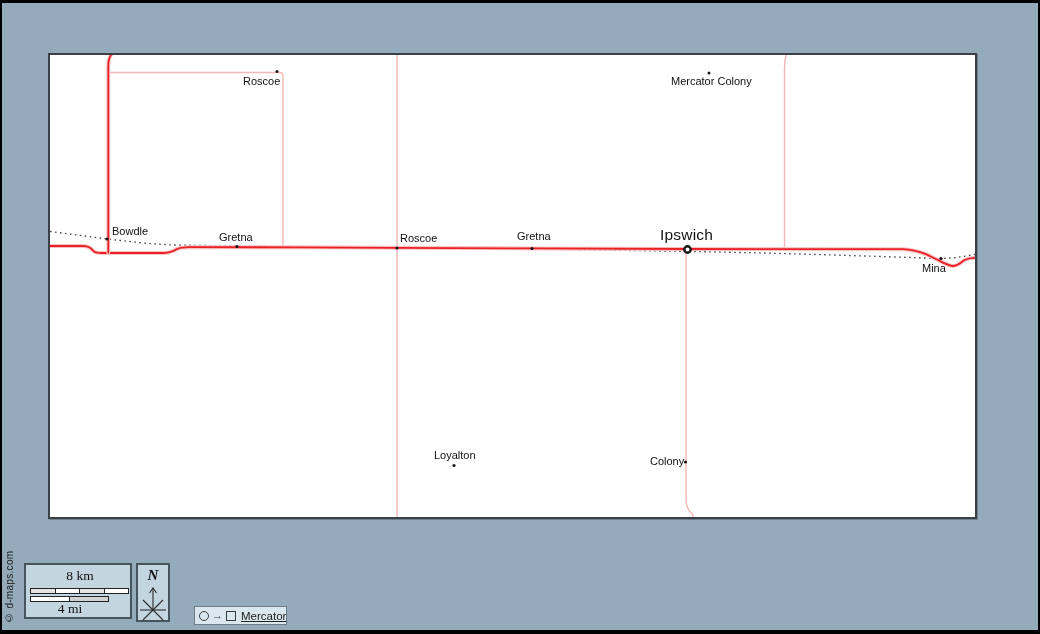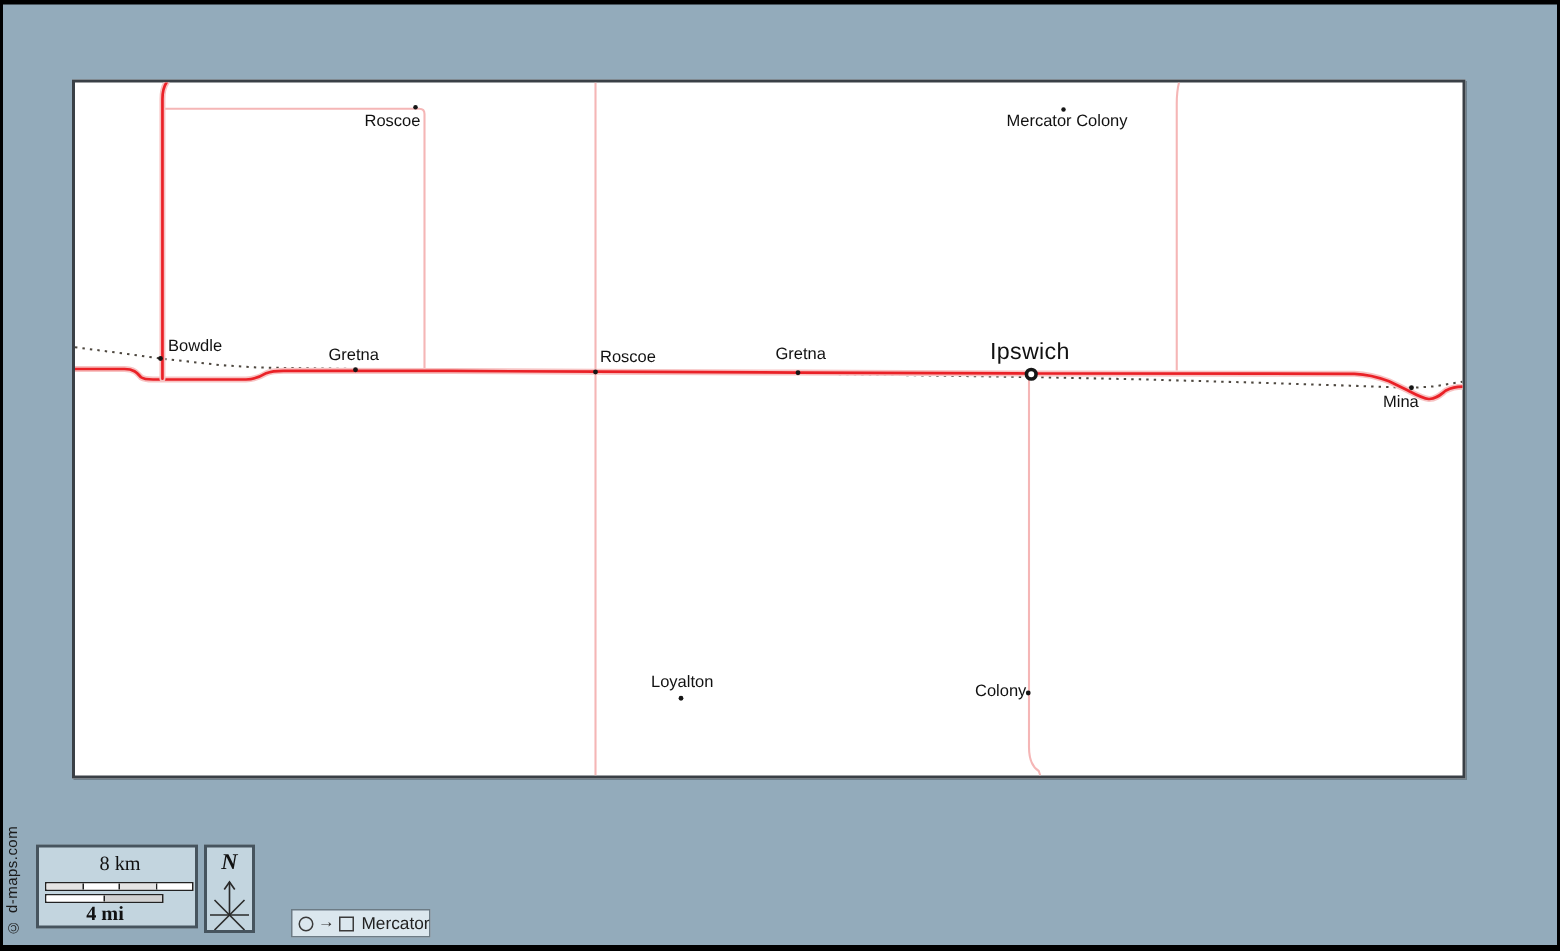"4 mi" .scale-mi-label { font-weight: bold -> none }
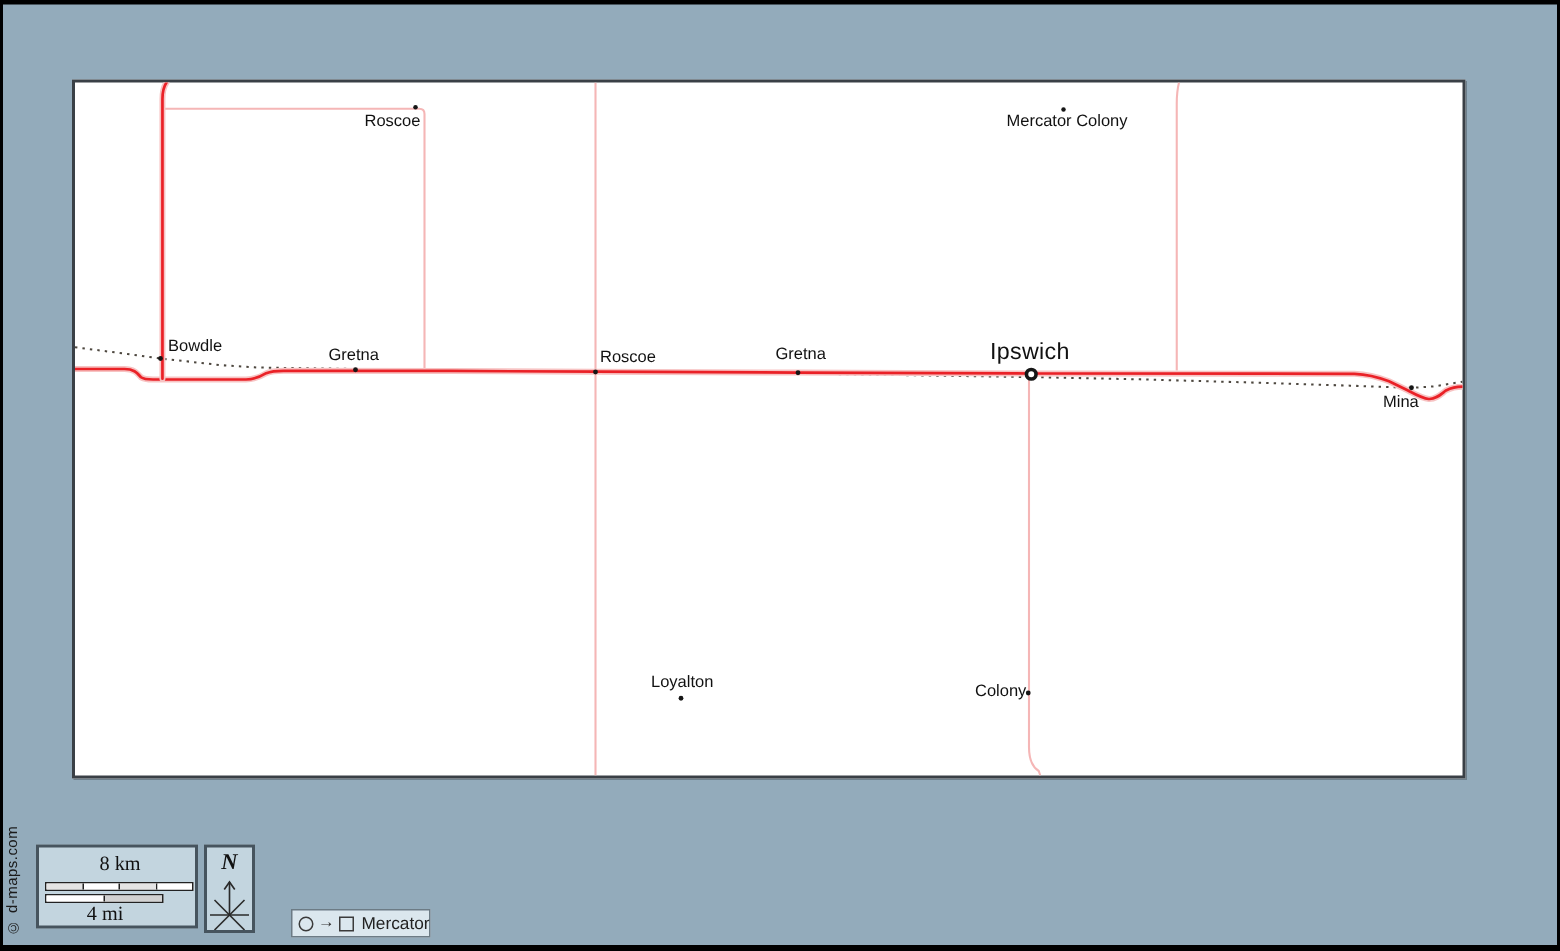"Mercator" .mercator-label { text-decoration: none -> underline }
